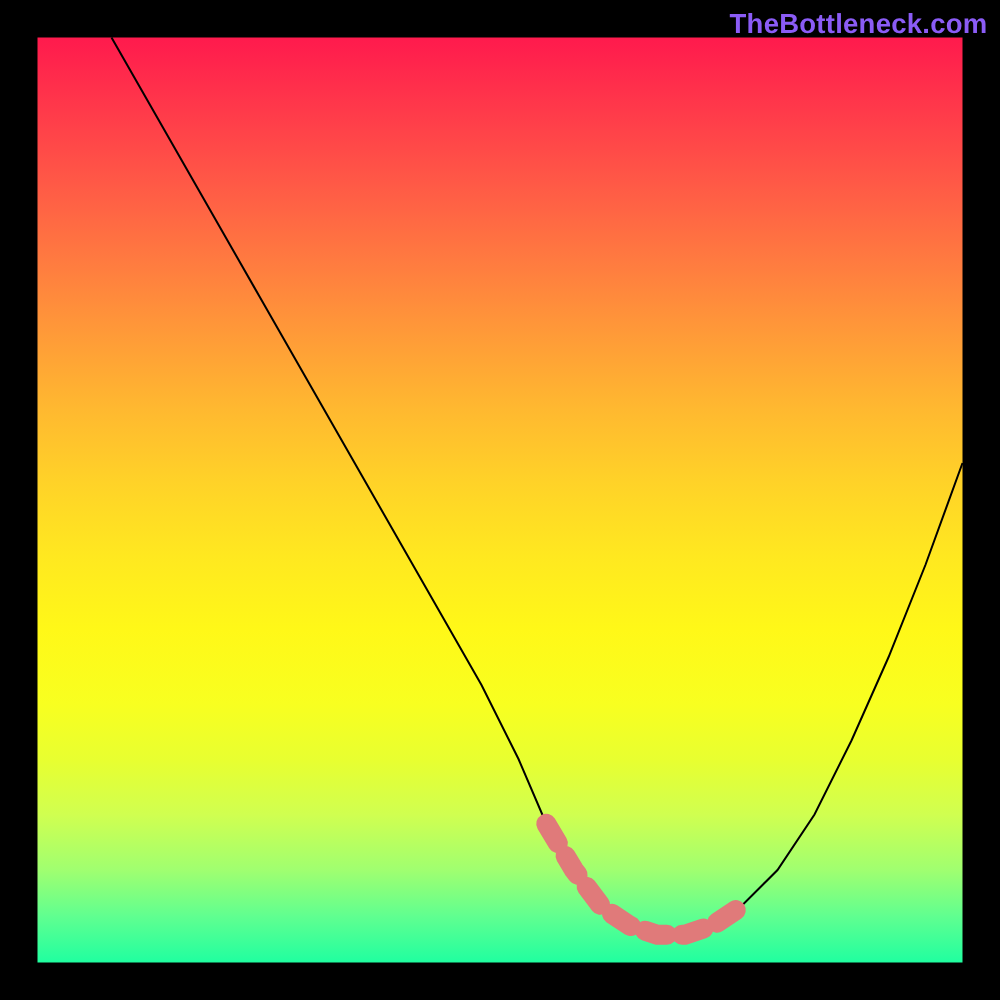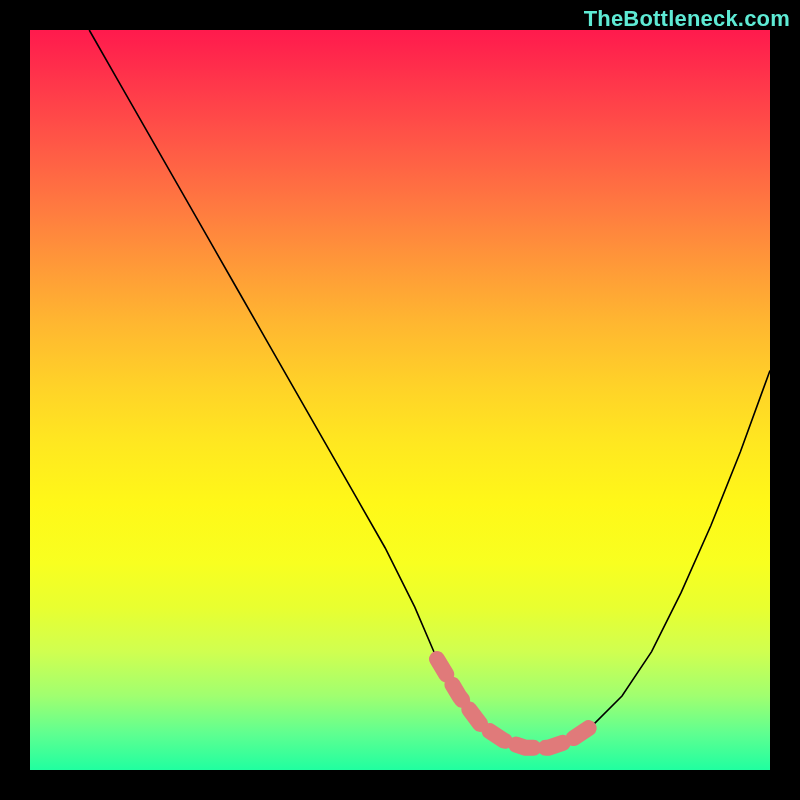"TheBottleneck.com" .watermark { color: #5eead4 -> #8b5cf6 }
